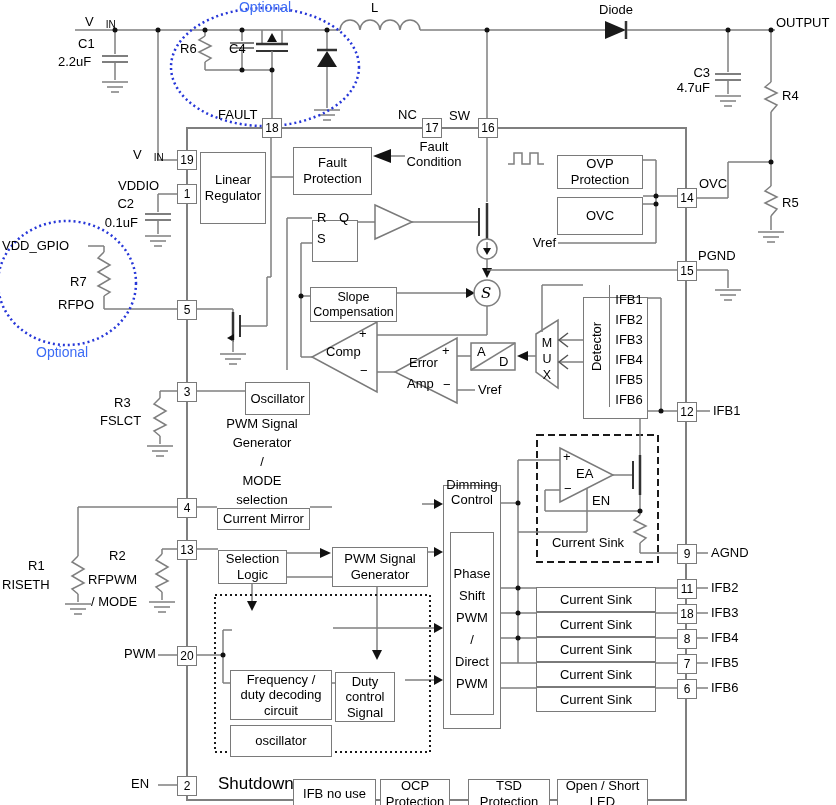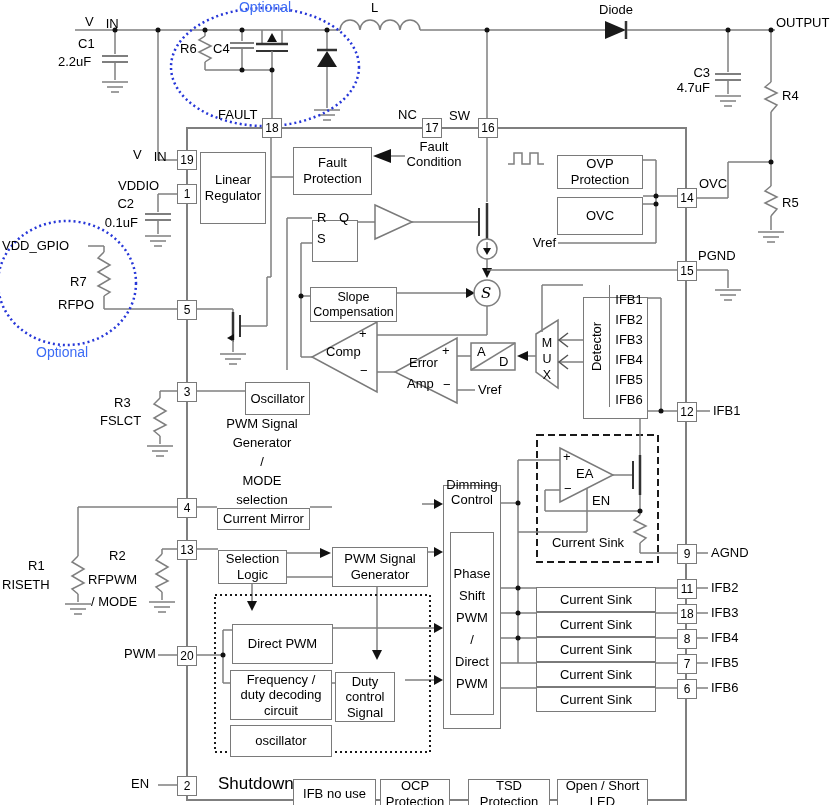"IN" .sub { font-size: 13px -> 10px }
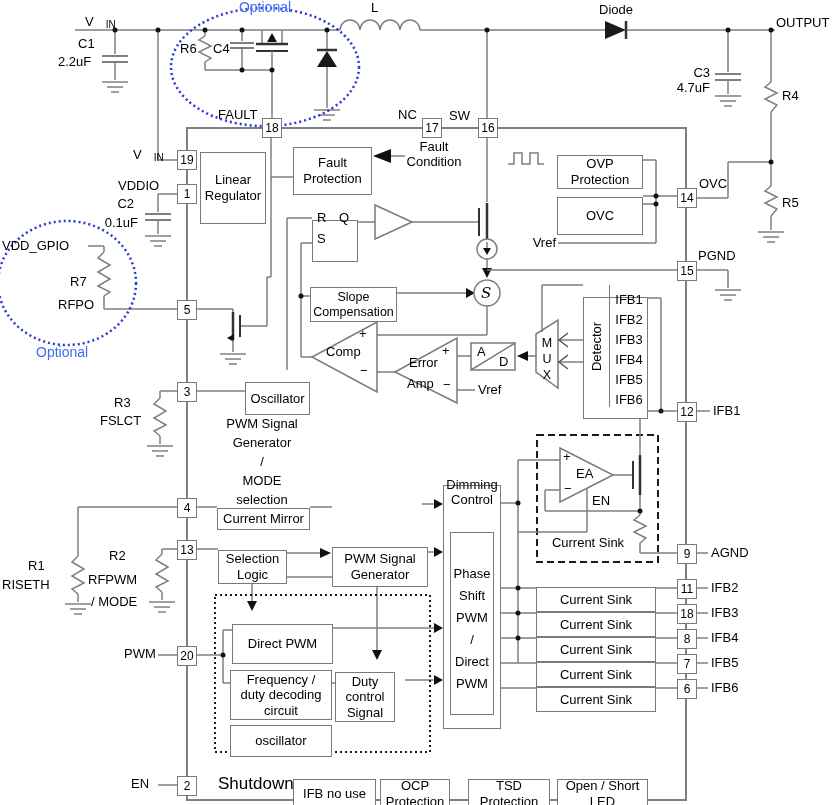"C4" div.lbl { left: 213px -> 229px }
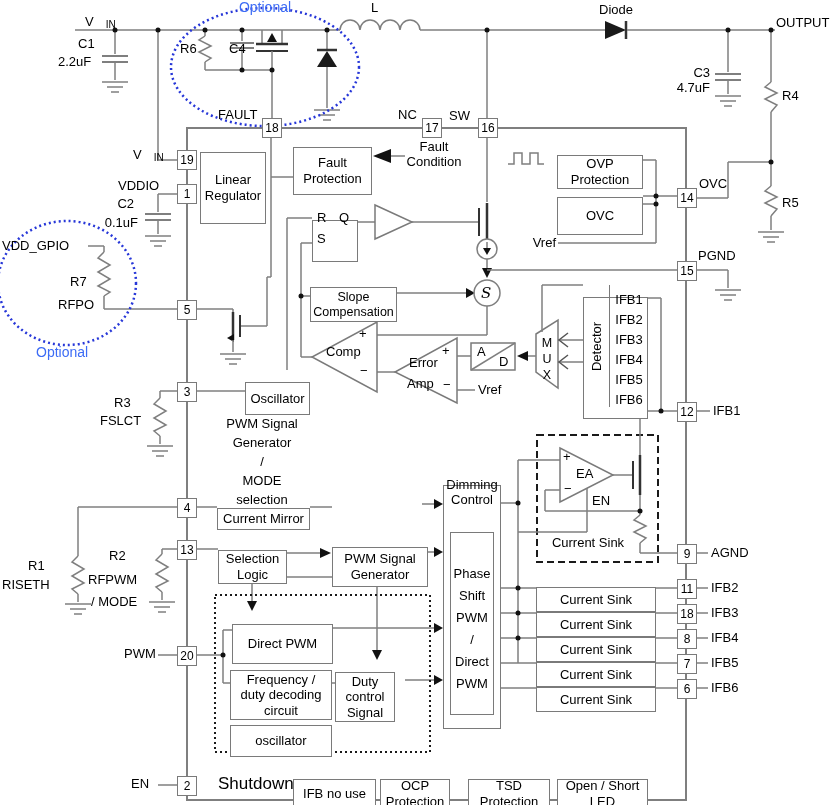"Direct PWM" div.box { html: <div>Direct PWM</div> -> none }
